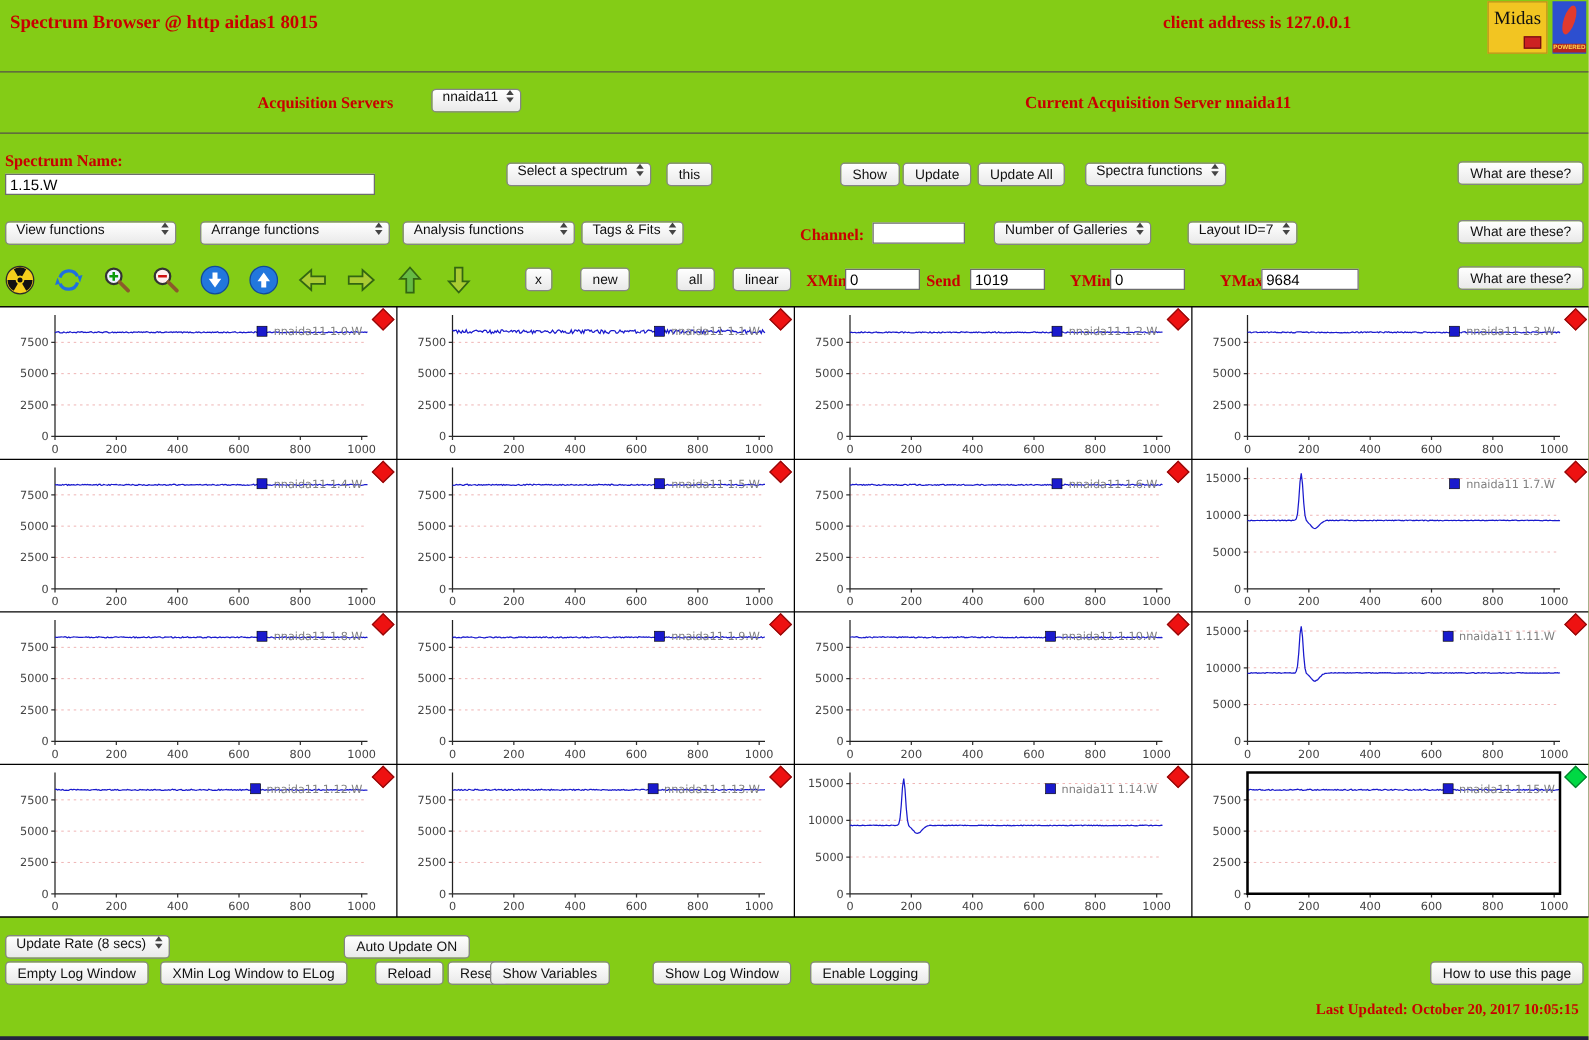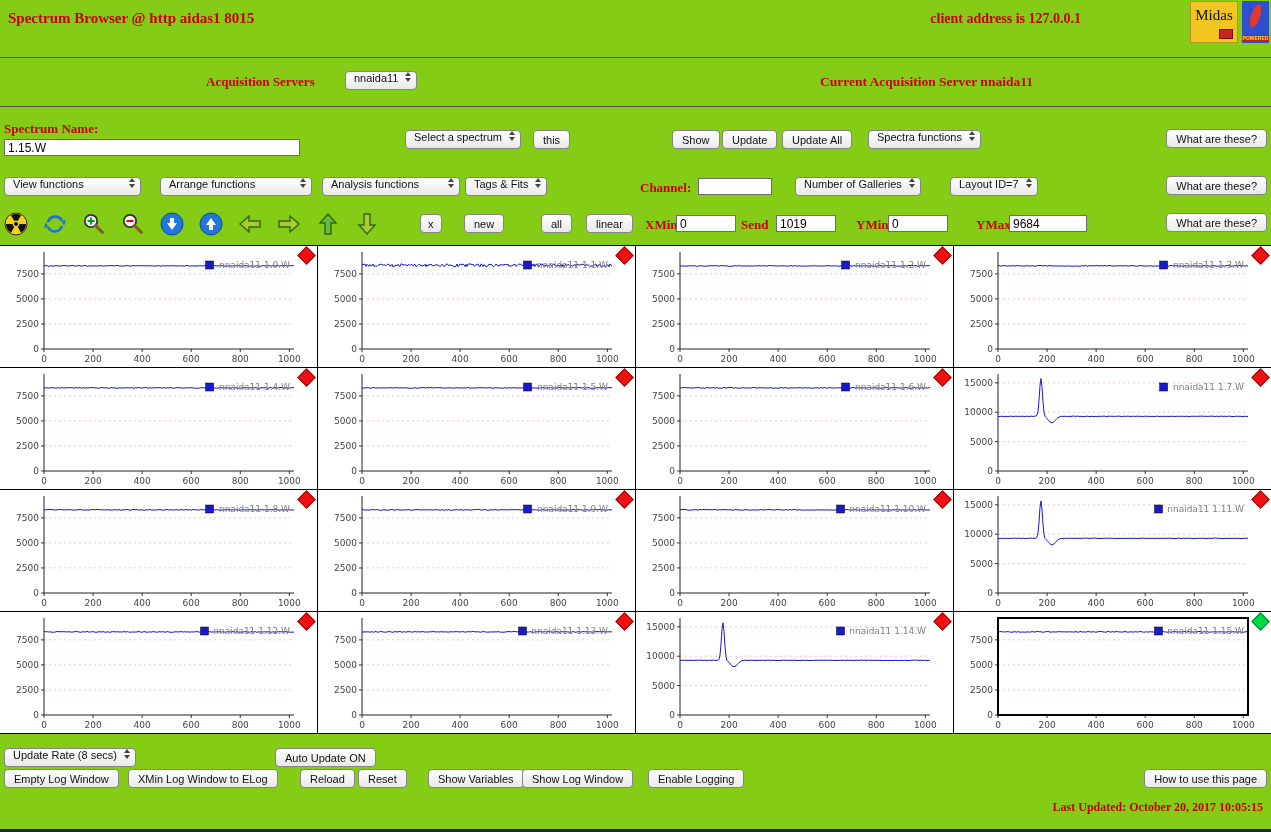"Show Variables" span.btn { left: 428px -> 392px }
